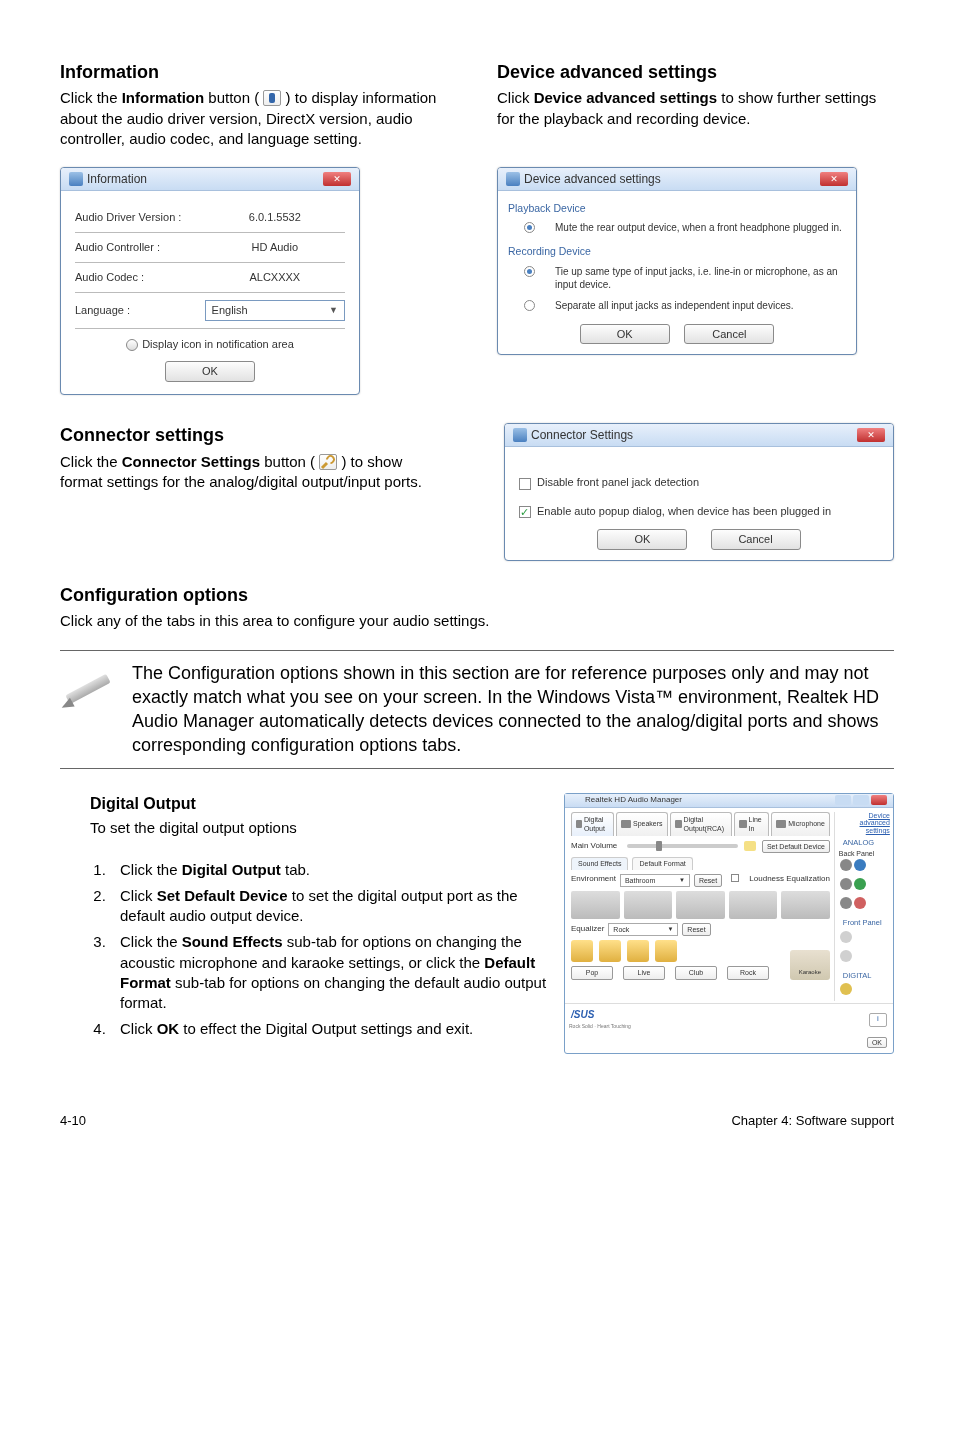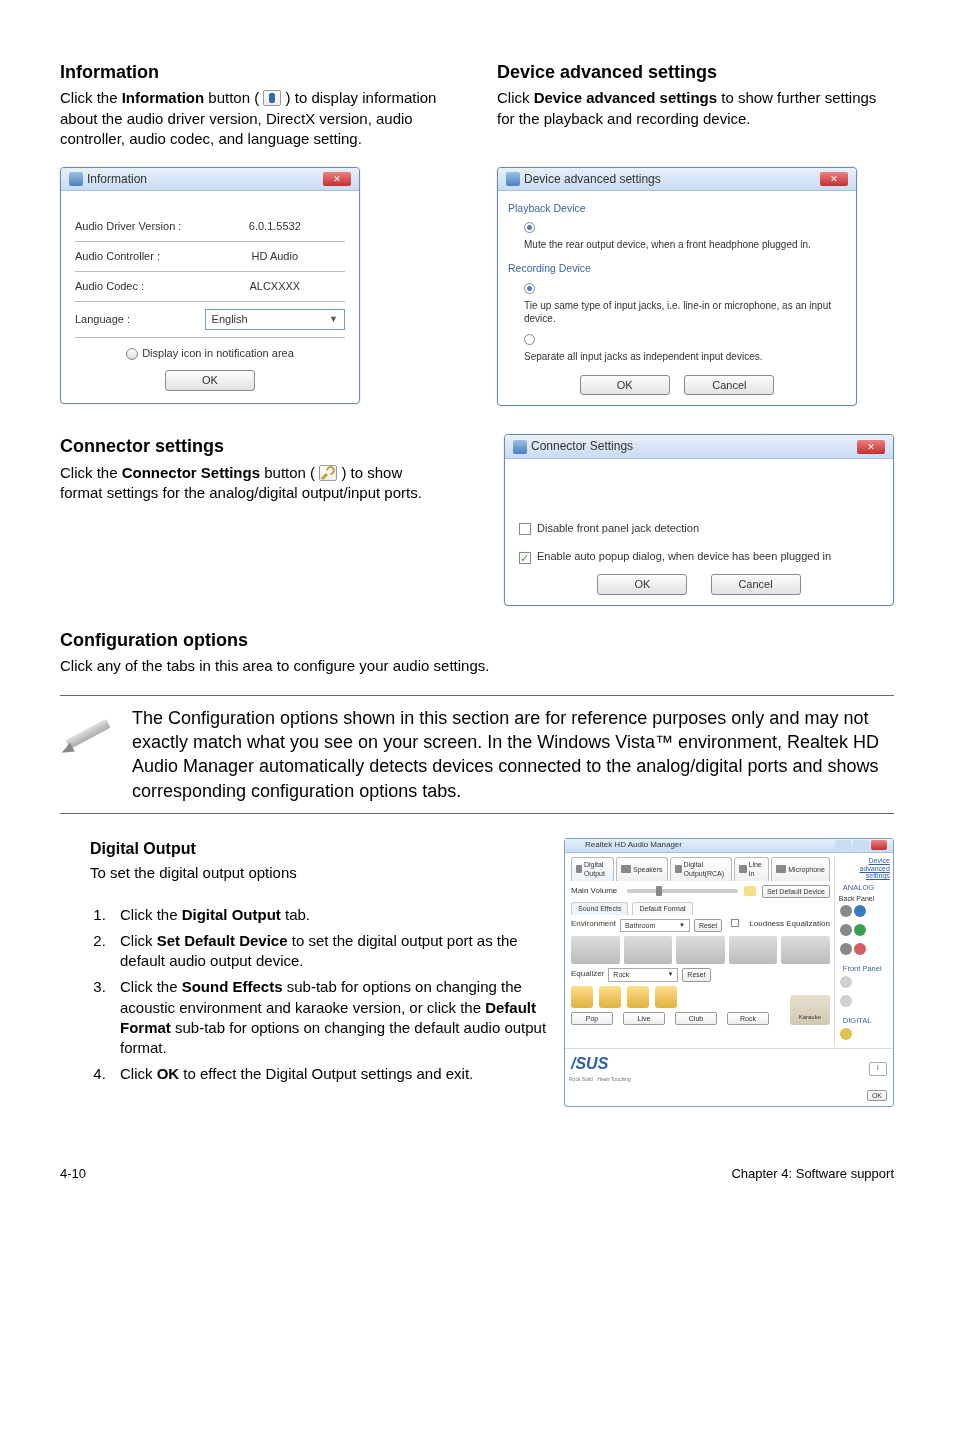"Audio Driver Version :" .info-body { padding: 21px 14px 12px -> 12px 14px 12px }
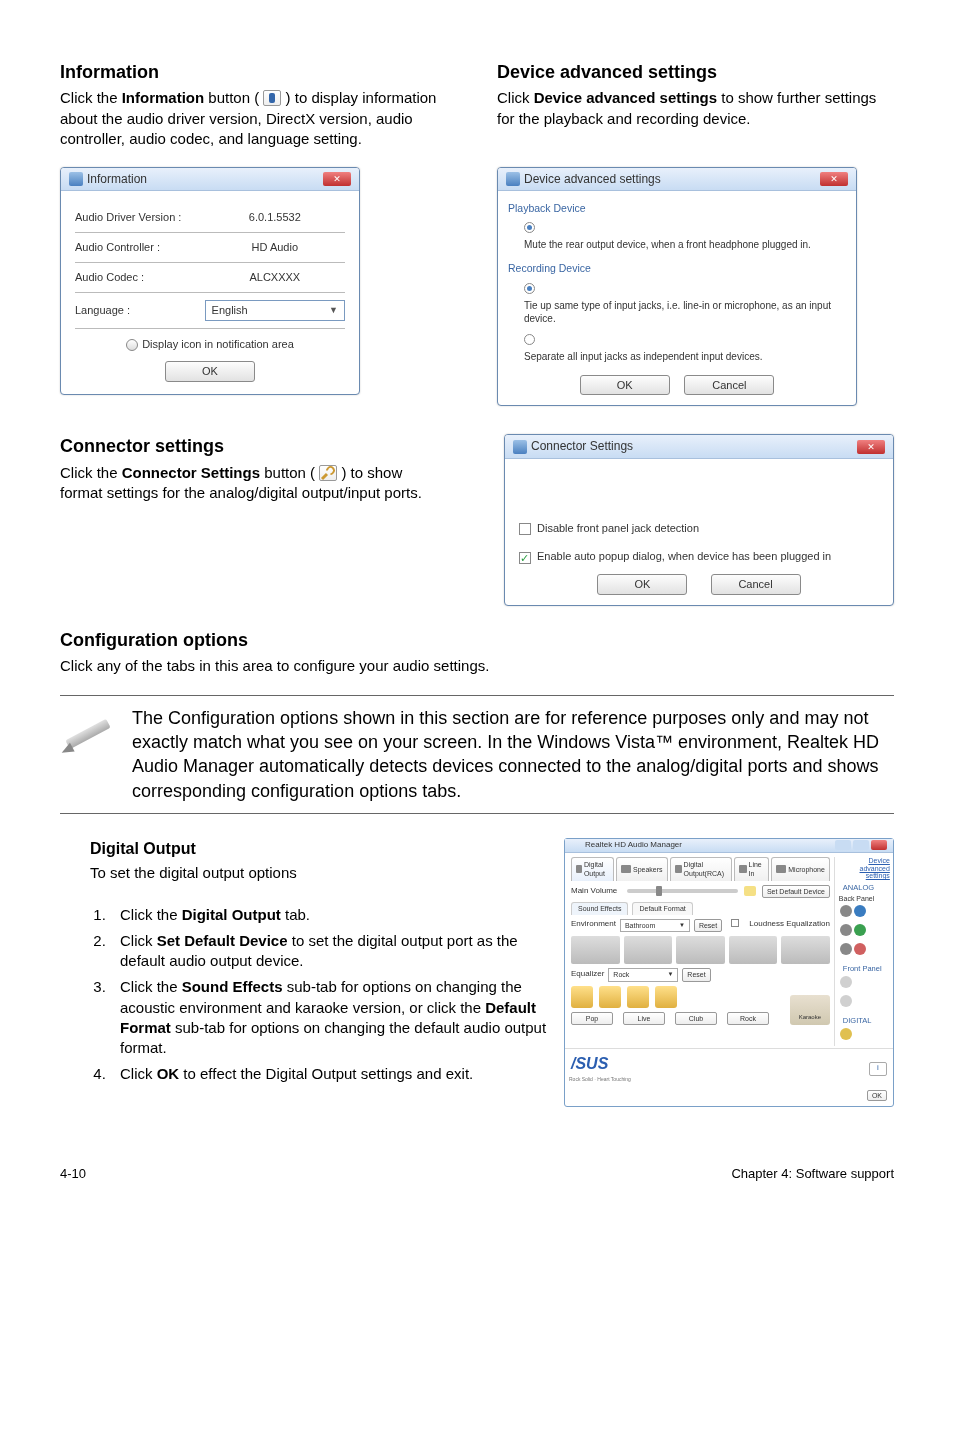"Mute the rear output device," .radio-row { flex-direction: column -> none; gap: 5px -> 20px }
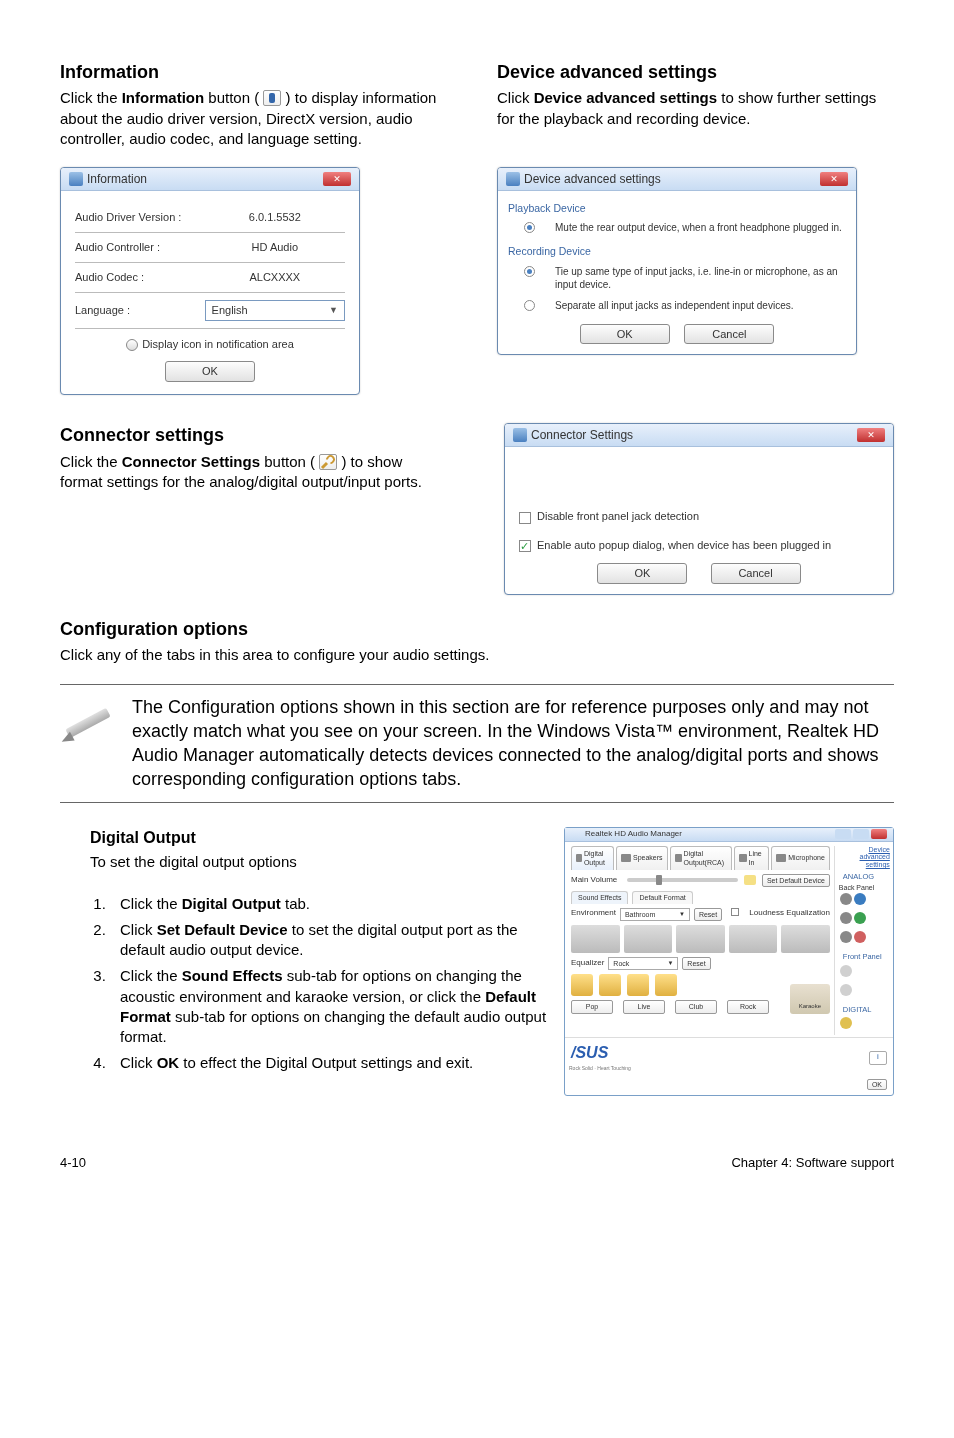"Disable front panel jack detection" .conn-body { margin-top: 48px -> none; padding: 10px 14px 10px -> 24px 14px 10px }
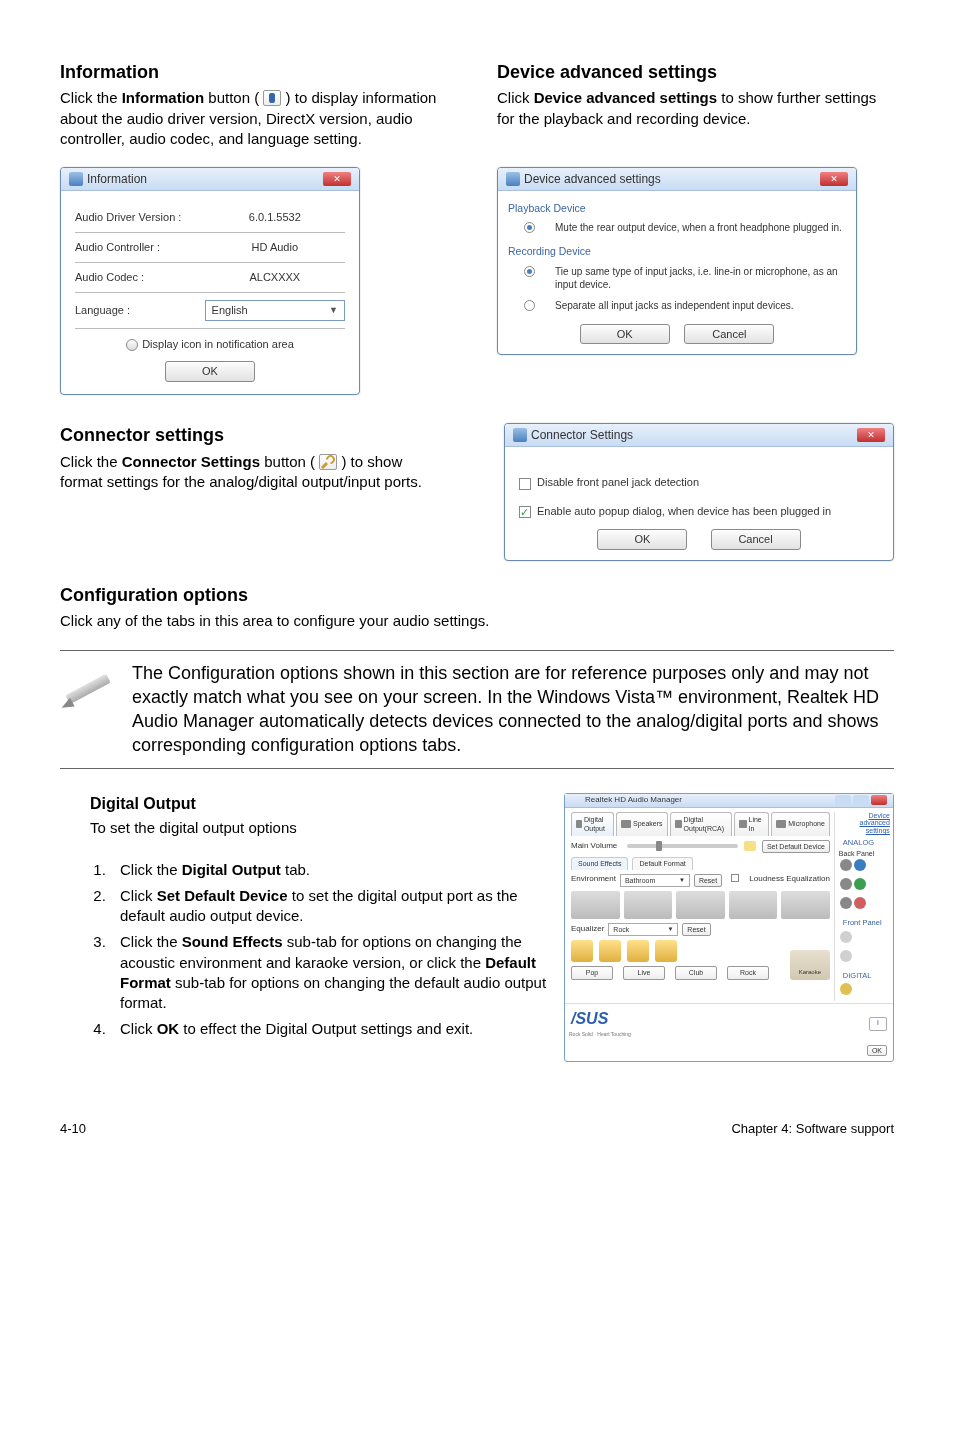"sub-tab for options on changing the acoustic" span { text: environment and karaoke version -> microphone and karaoke settings }
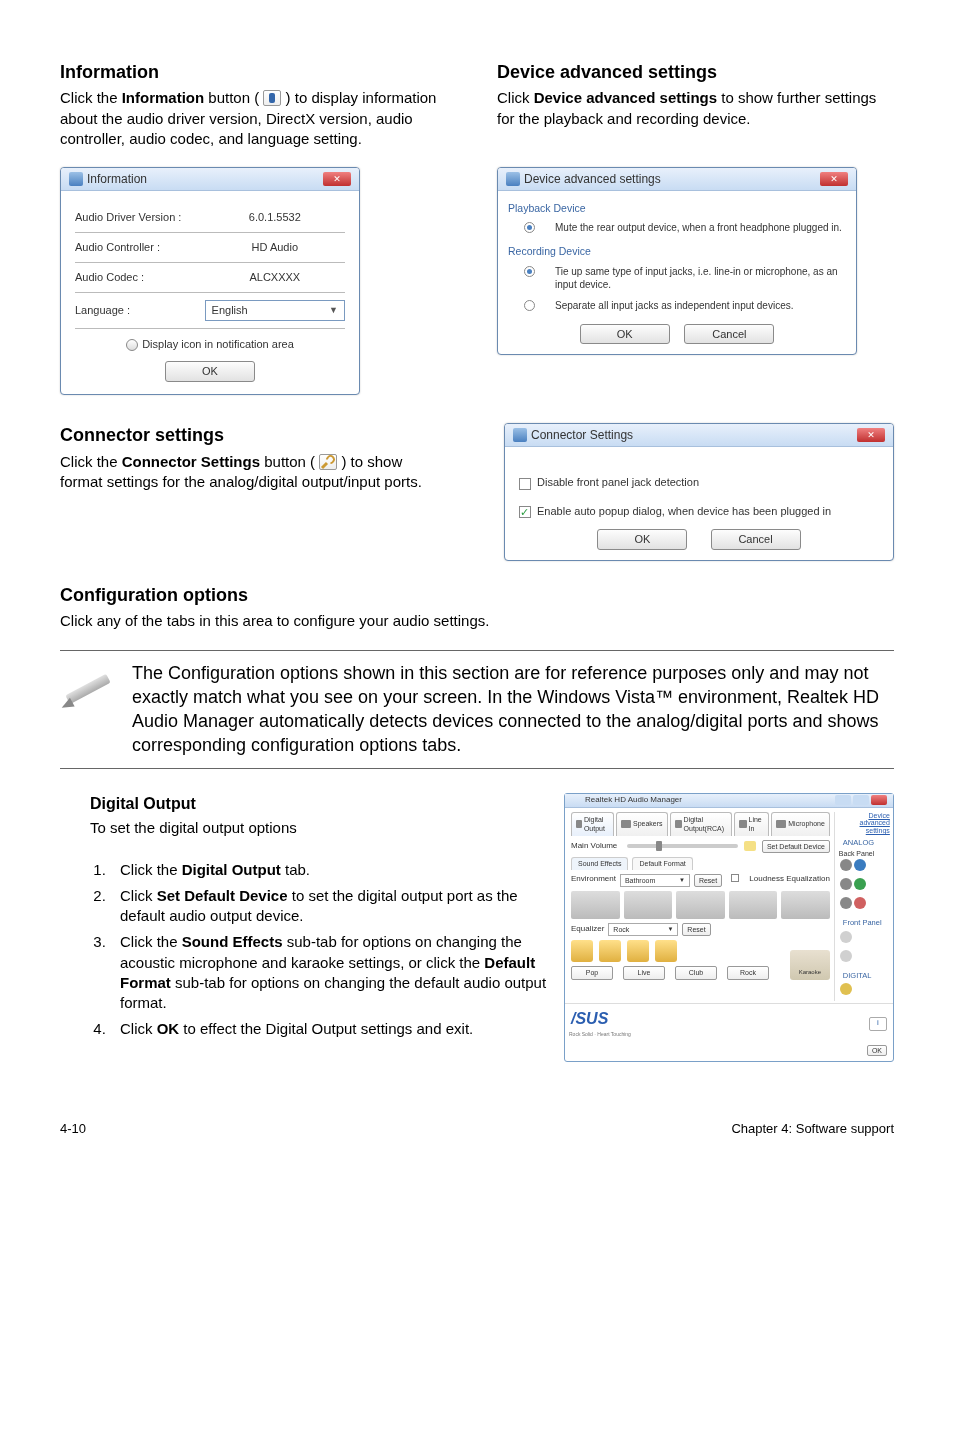"/SUS" .asus-logo { font-size: 16px -> 10px }
